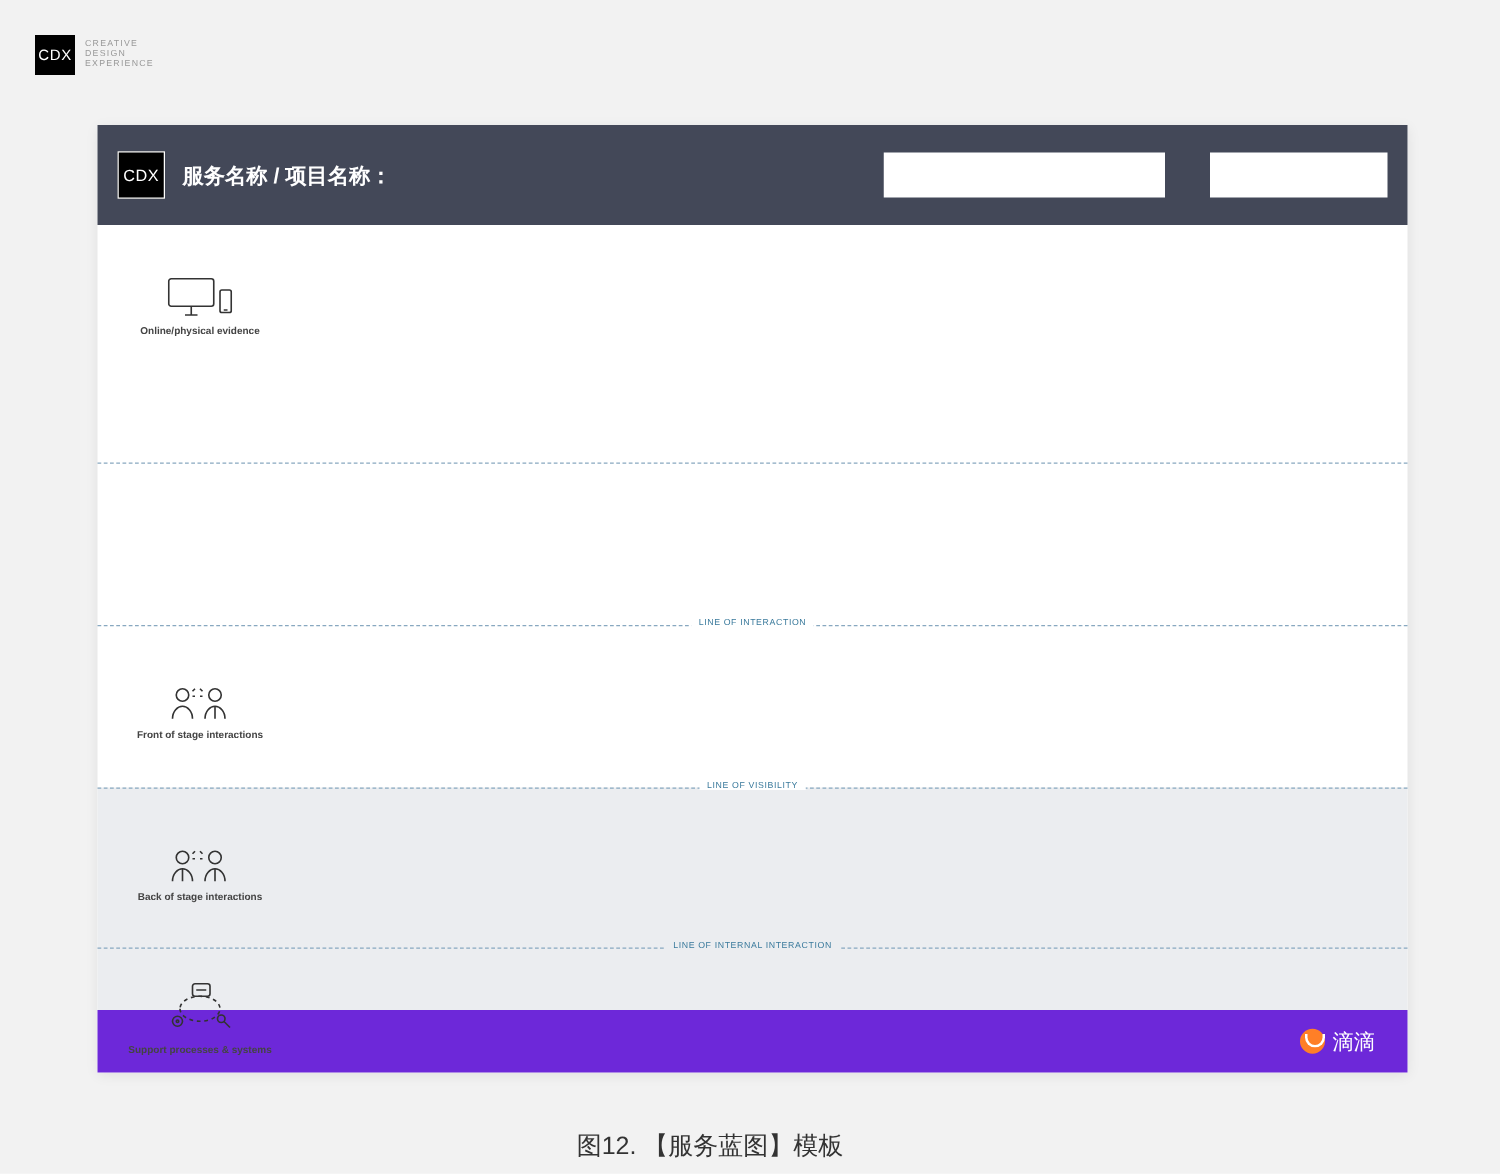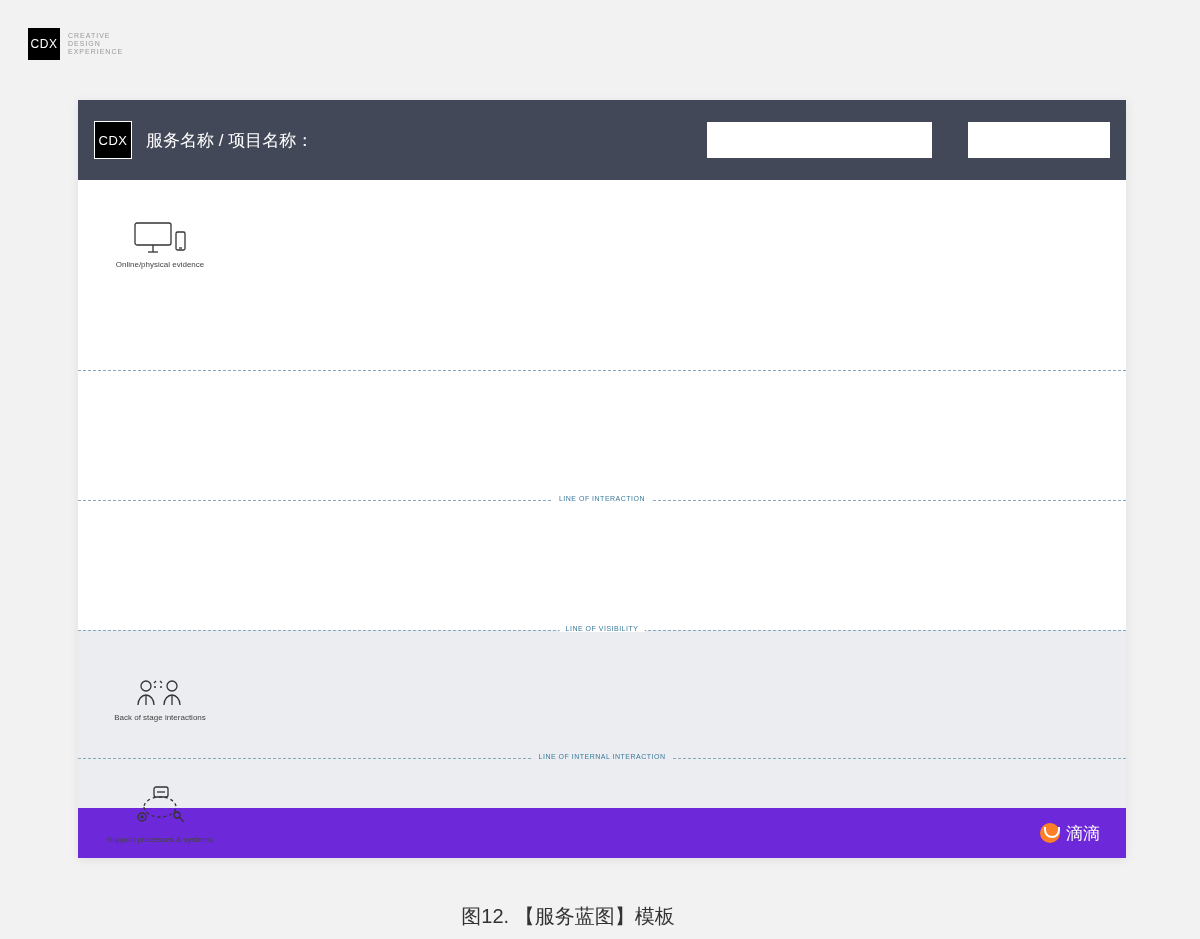"服务名称 / 项目名称：" .card-header .title { font-weight: 400 -> 700 }
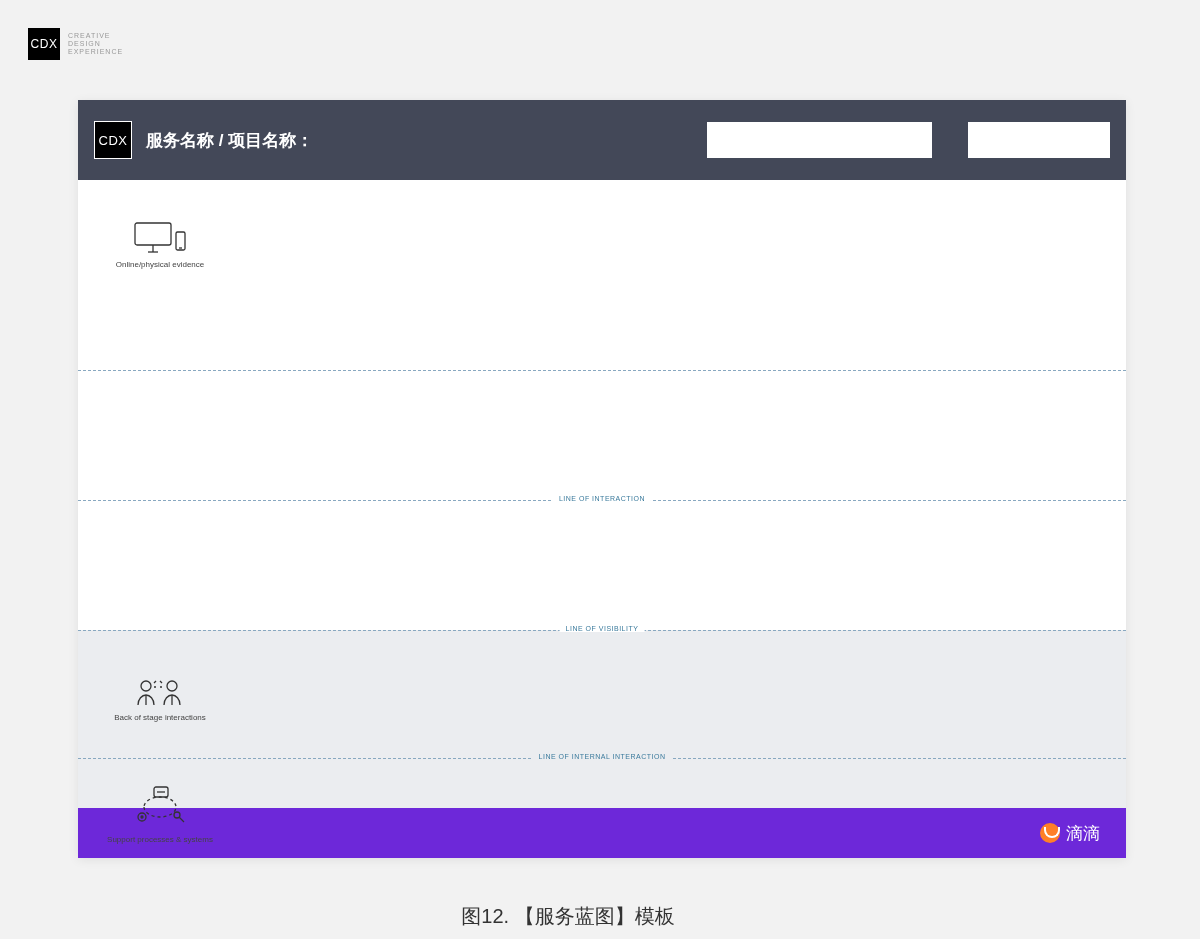"Online/physical evidence" .lane .label { font-weight: none -> bold }
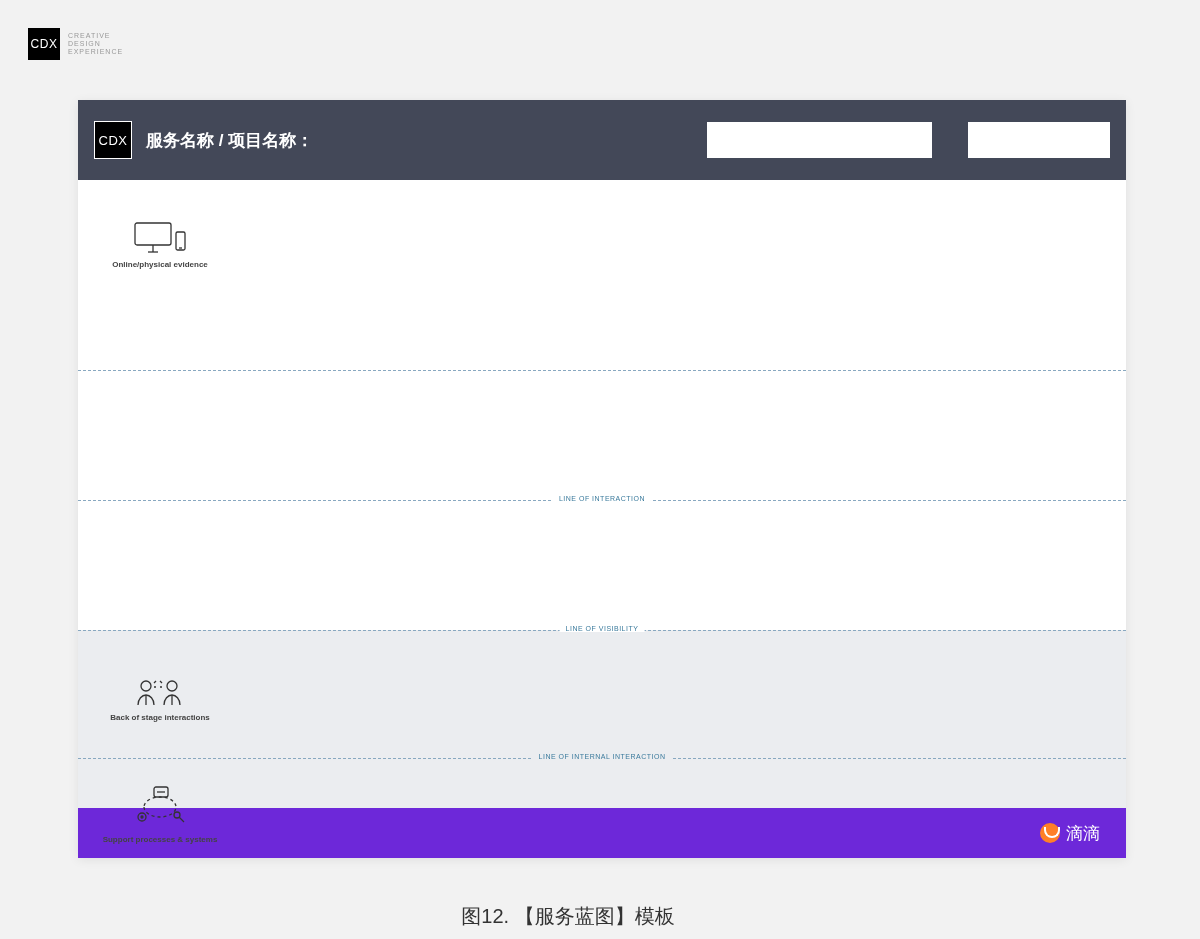"Front of stage interactions" div.lane { html: none -> <div> <div> <span> <svg> <circle></circle> <path></path> <circle></circle> <path></path> <line></line> <path></path> </svg> </span> <div>Front of stage interactions</div> </div> </div> }
